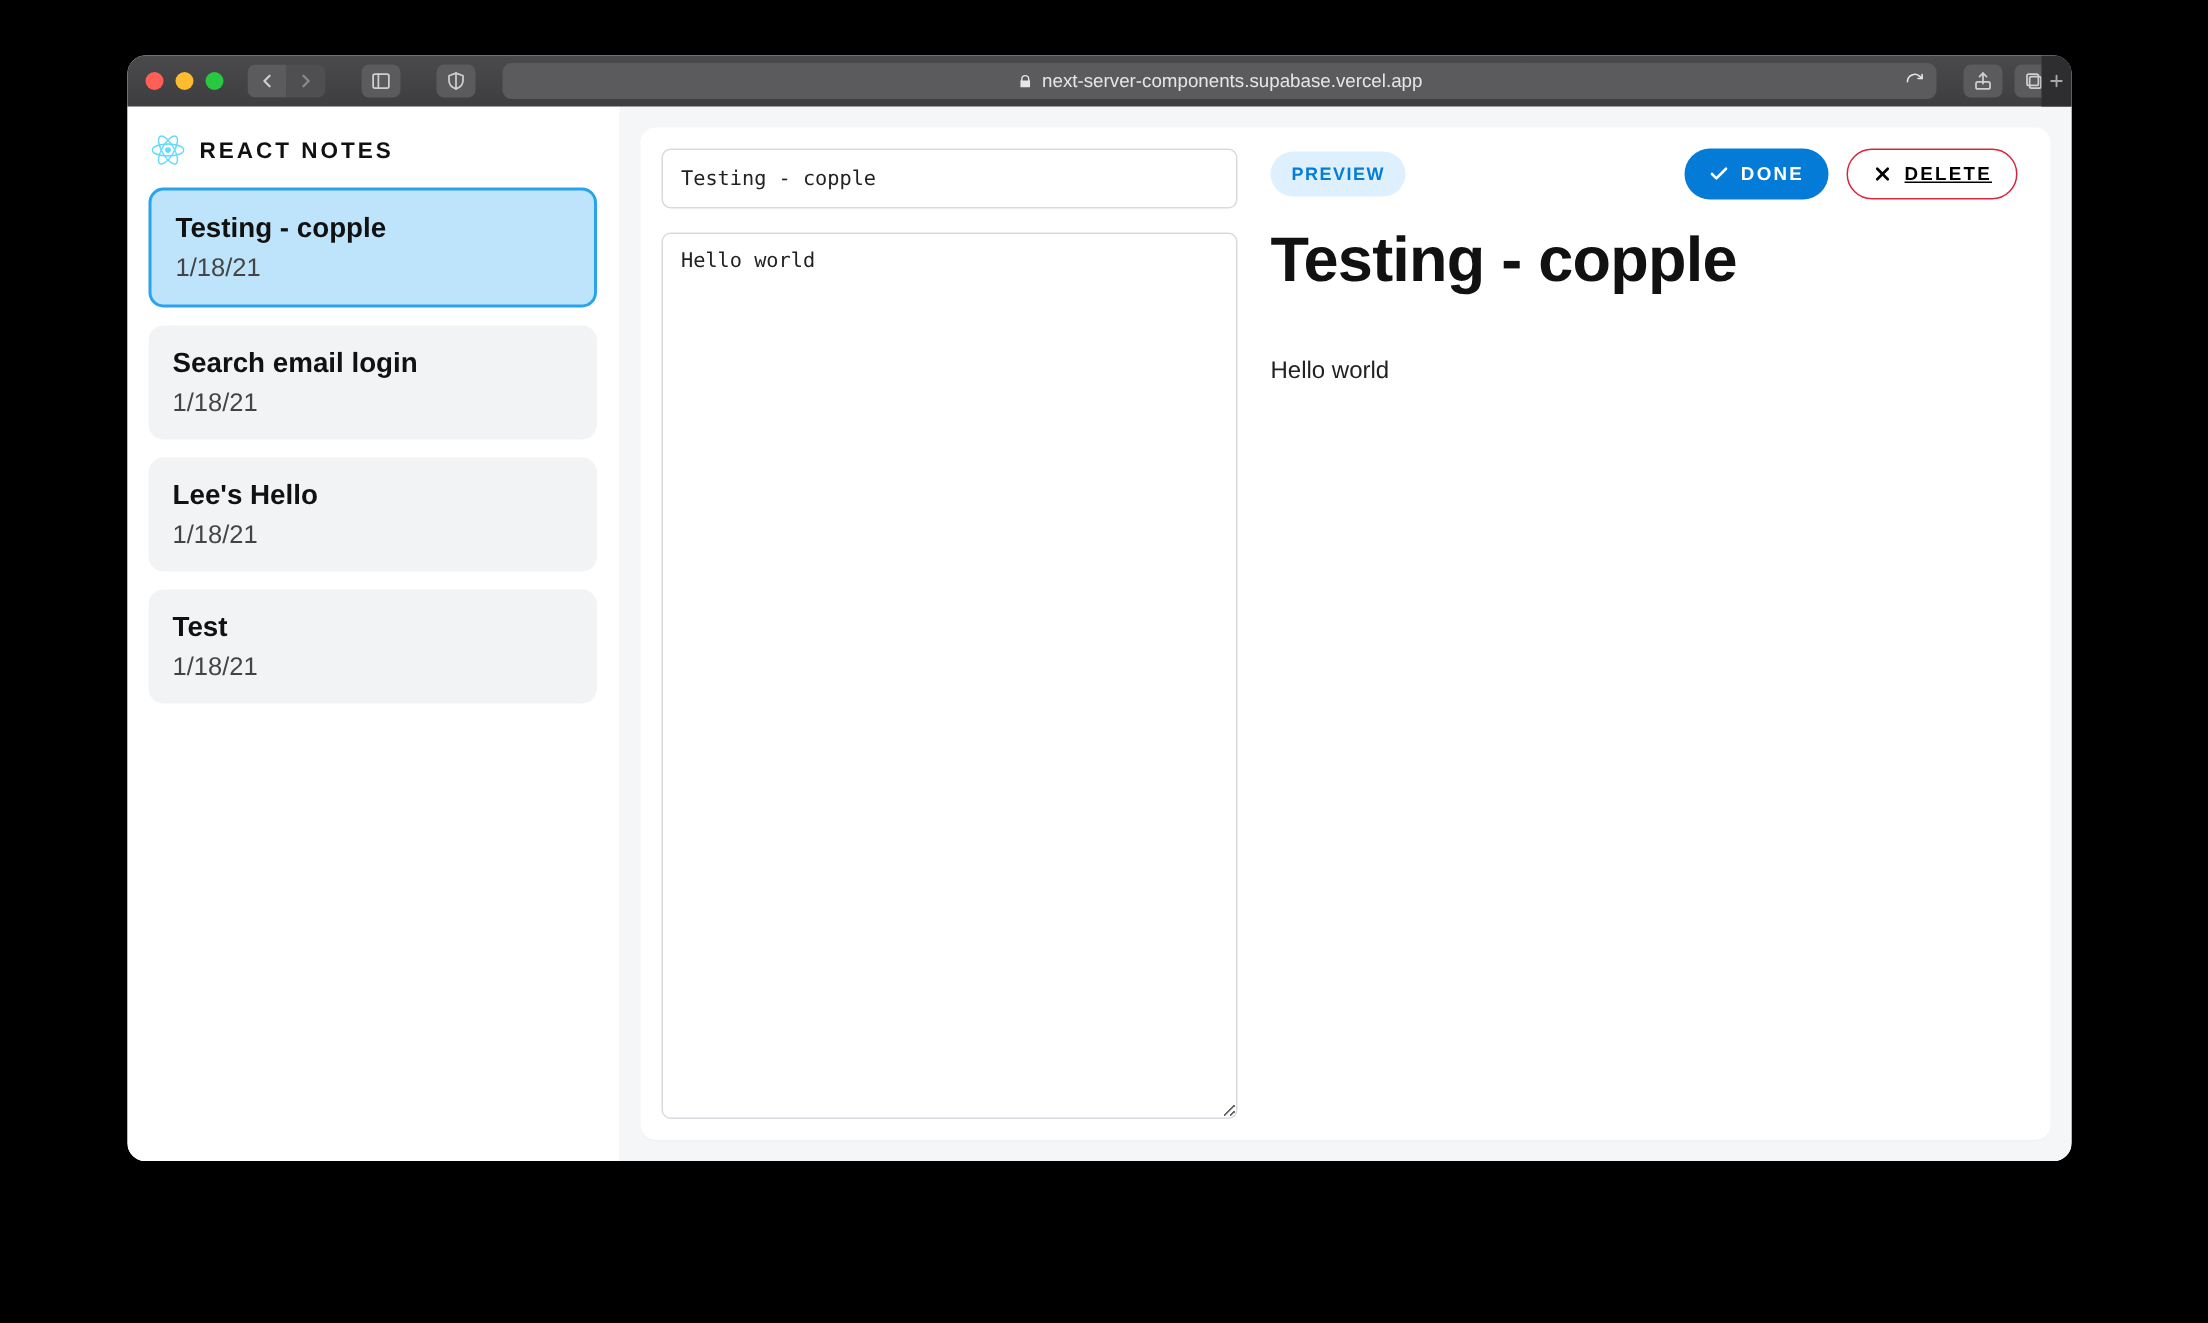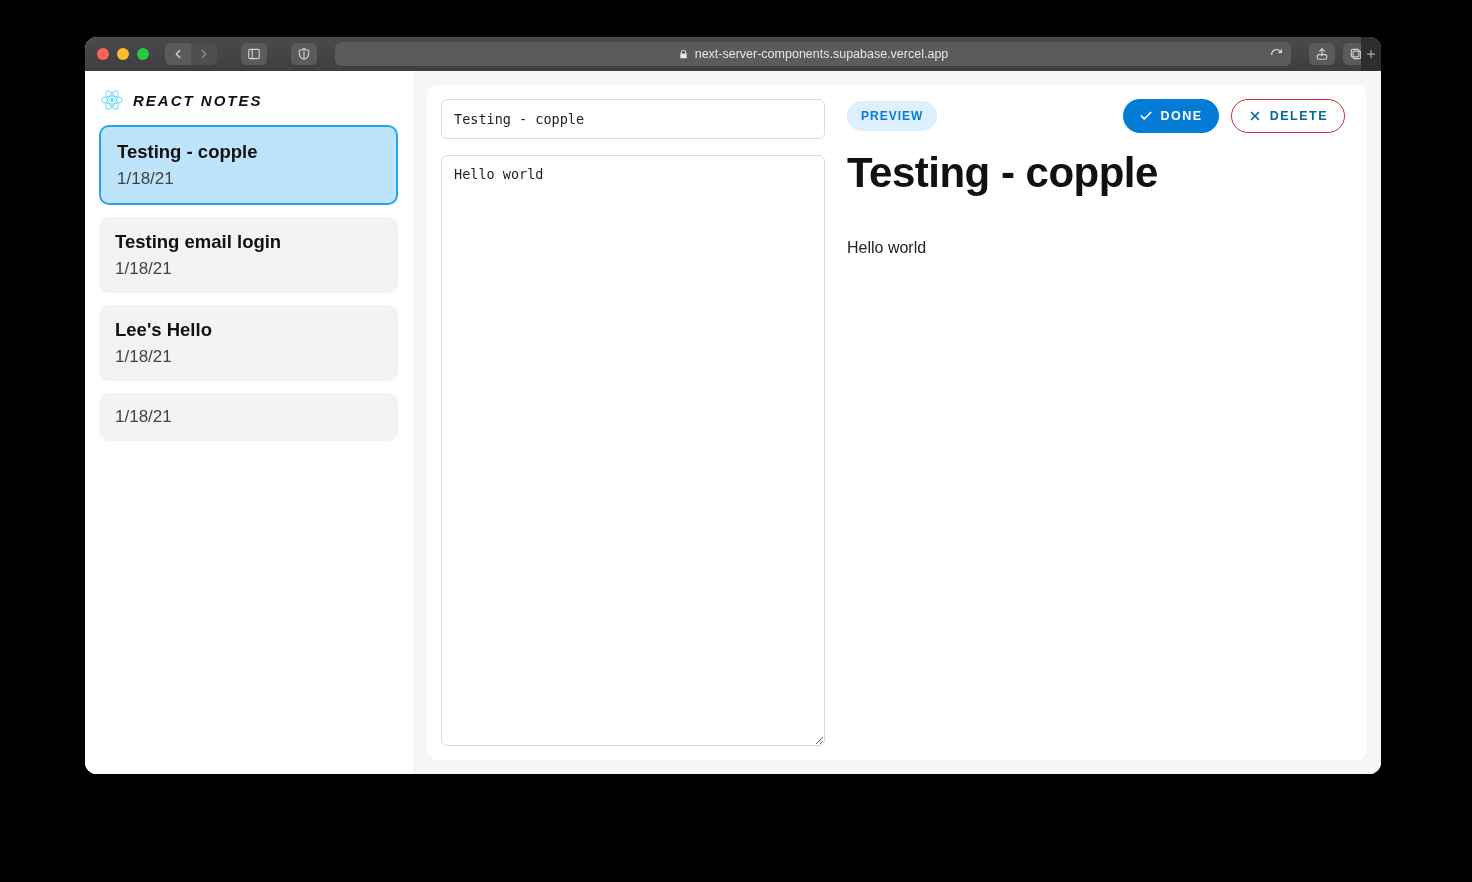"REACT NOTES" .brand .title { font-style: italic -> none }
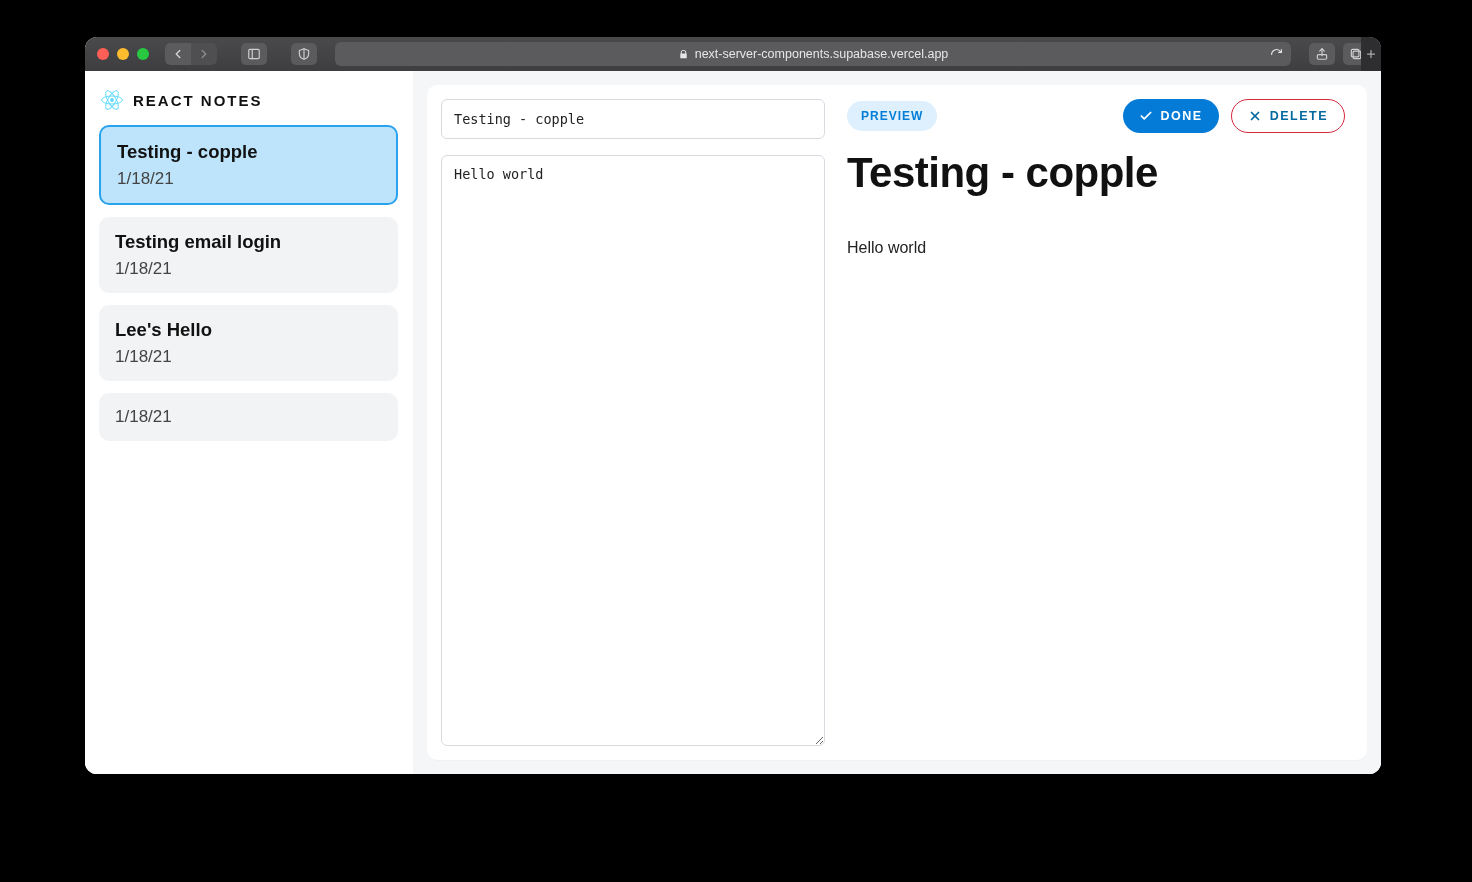"DELETE" .btn.delete { color: #0369a1 -> #000000; text-decoration: none -> underline }
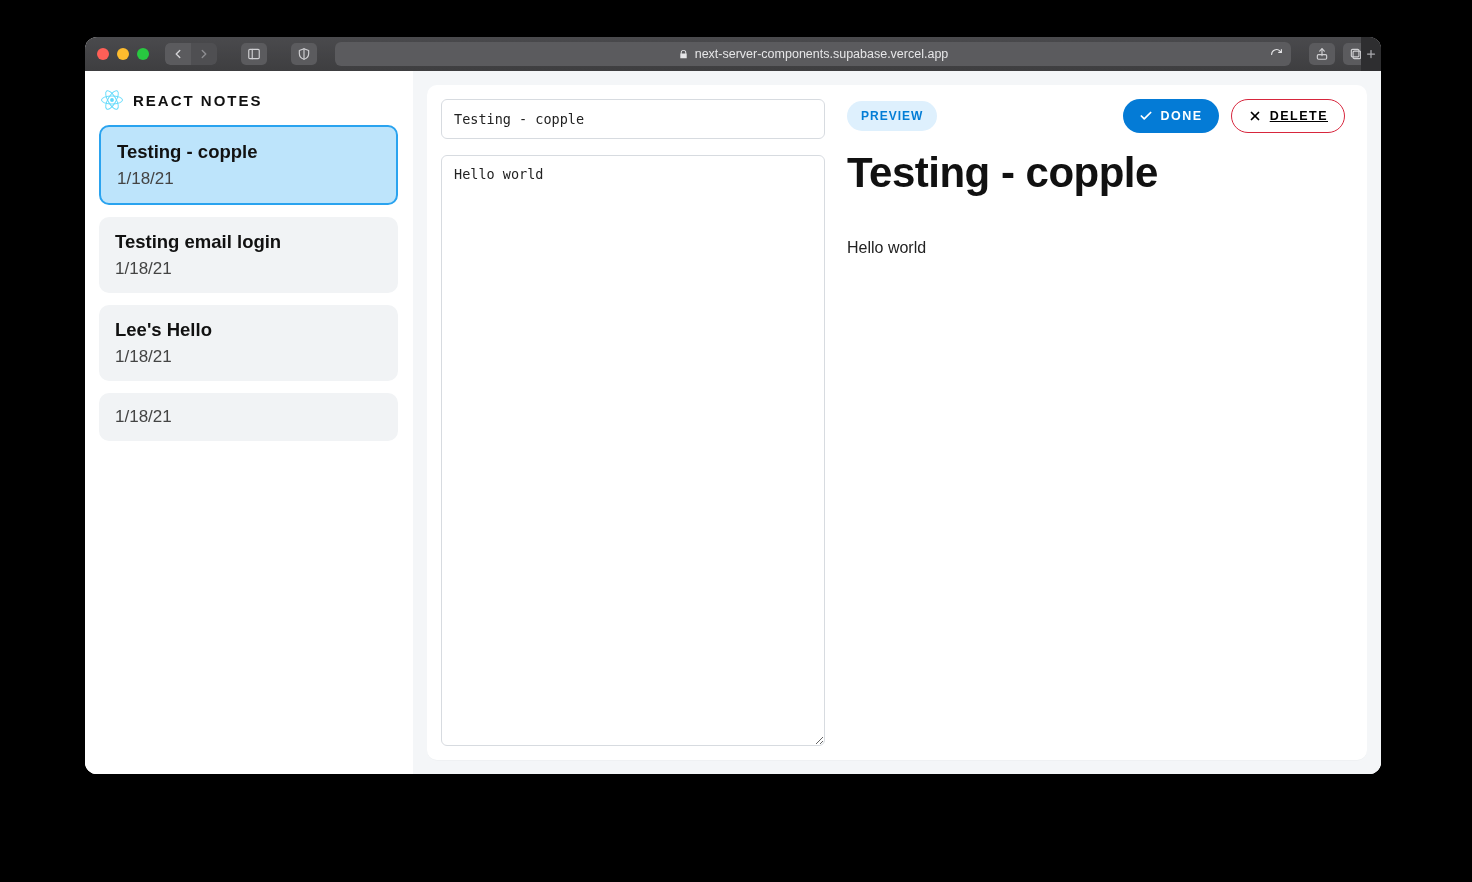"Testing email login" div.ntitle { text: Testing -> Search }
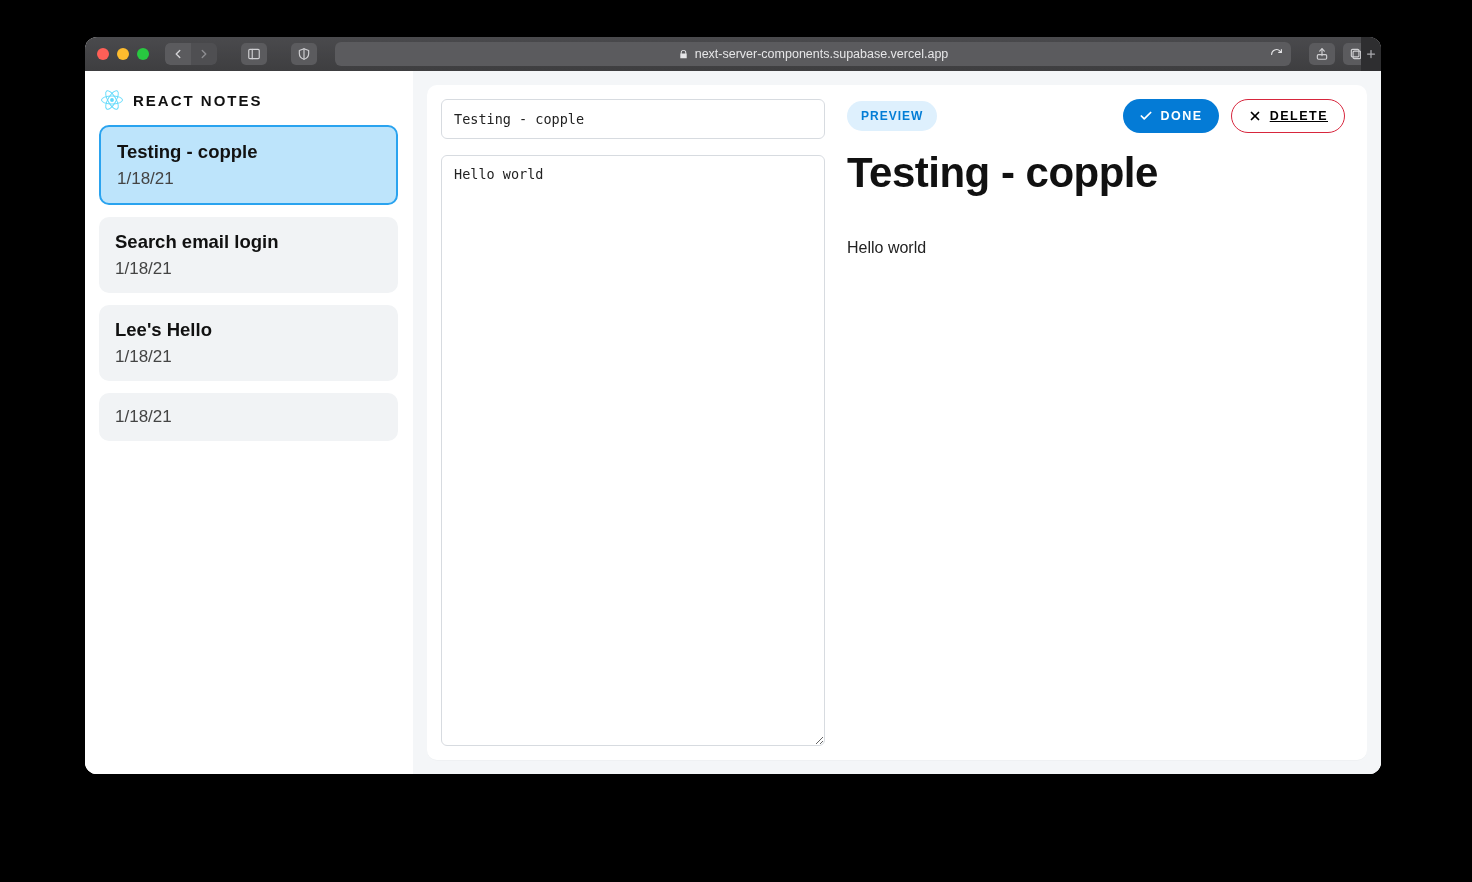"Test" div.ntitle { html: none -> <div>Test</div> }
